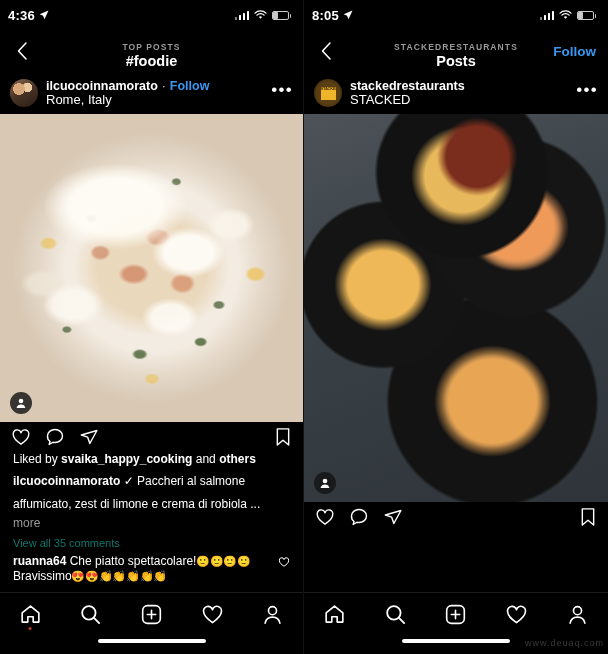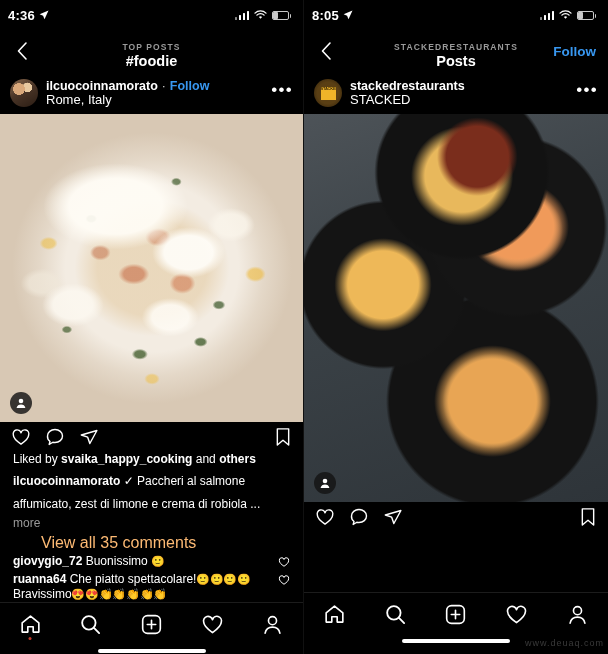"View all 35 comments" .viewall { color: #fdba74 -> #0f766e; font-size: 16px -> 11px; margin-left: 28px -> none }
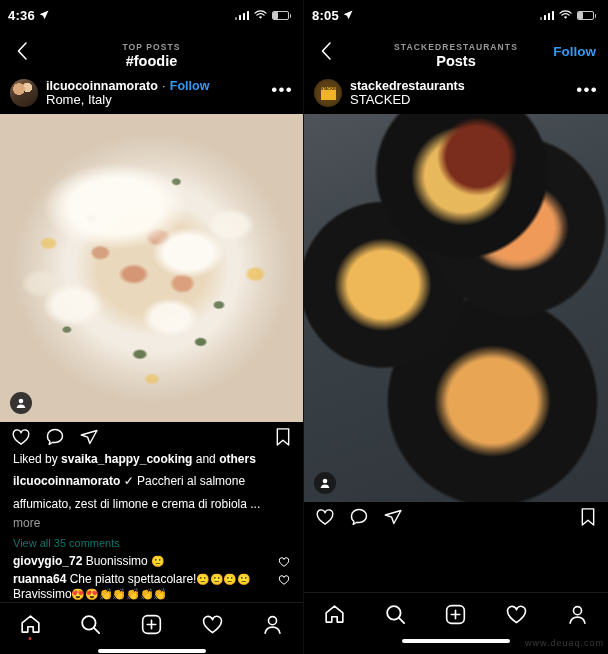"giovygio_72 Buonissimo 🙂" div.comment { html: <div> <div> <b>giovygio_72</b><span> Buonissimo </span><span>🙂</span> </div> <svg> <path></path> </svg> </div> -> none }
